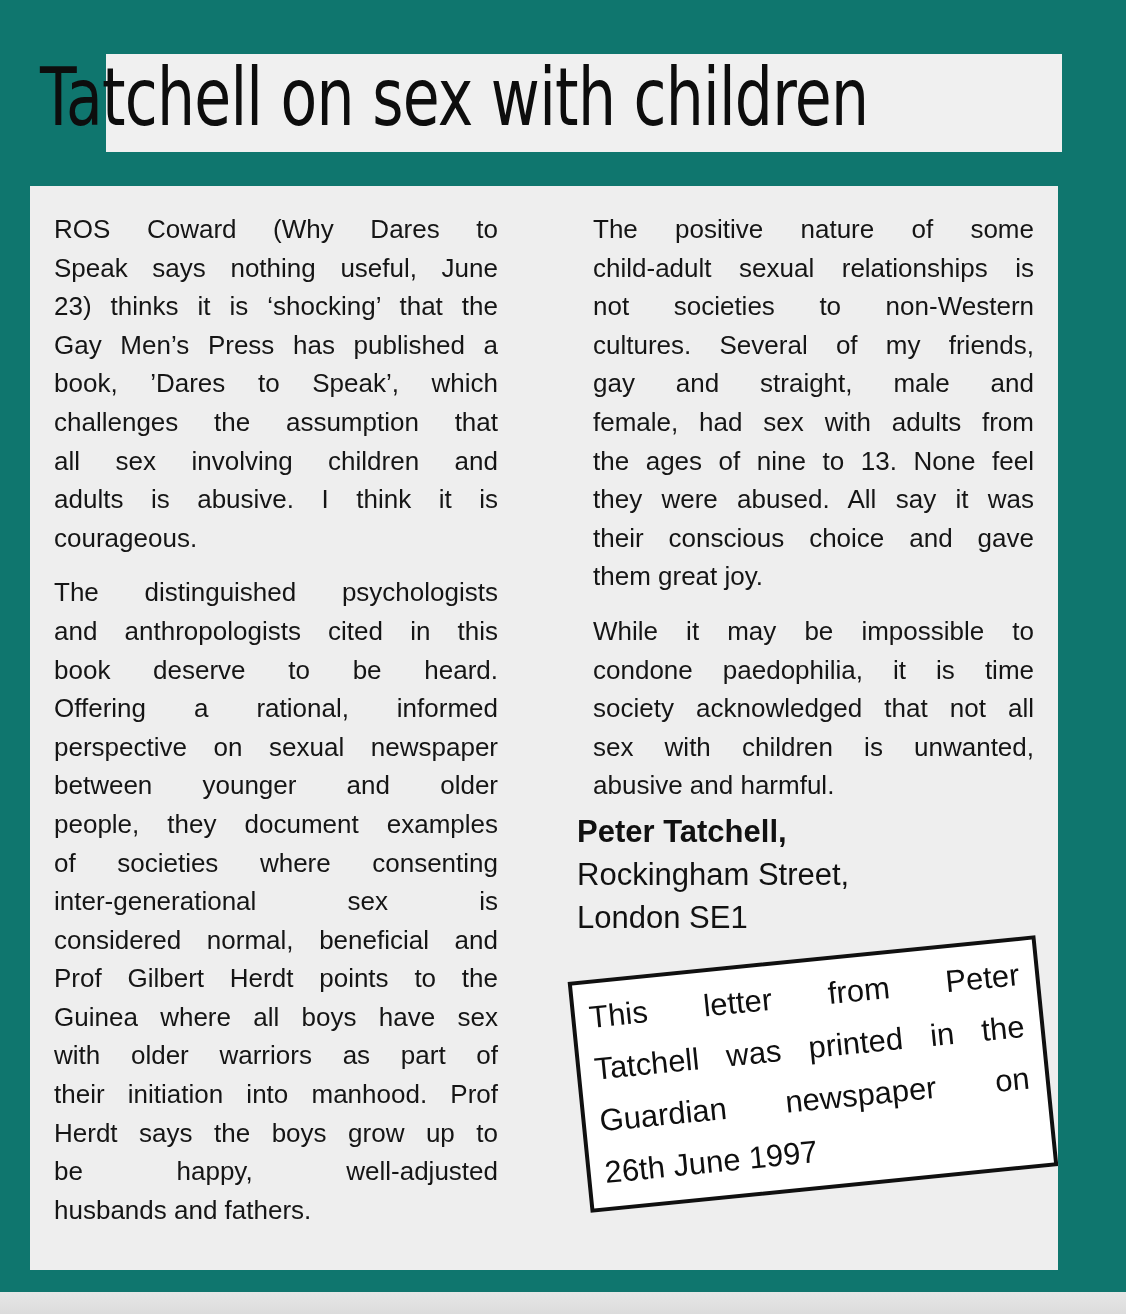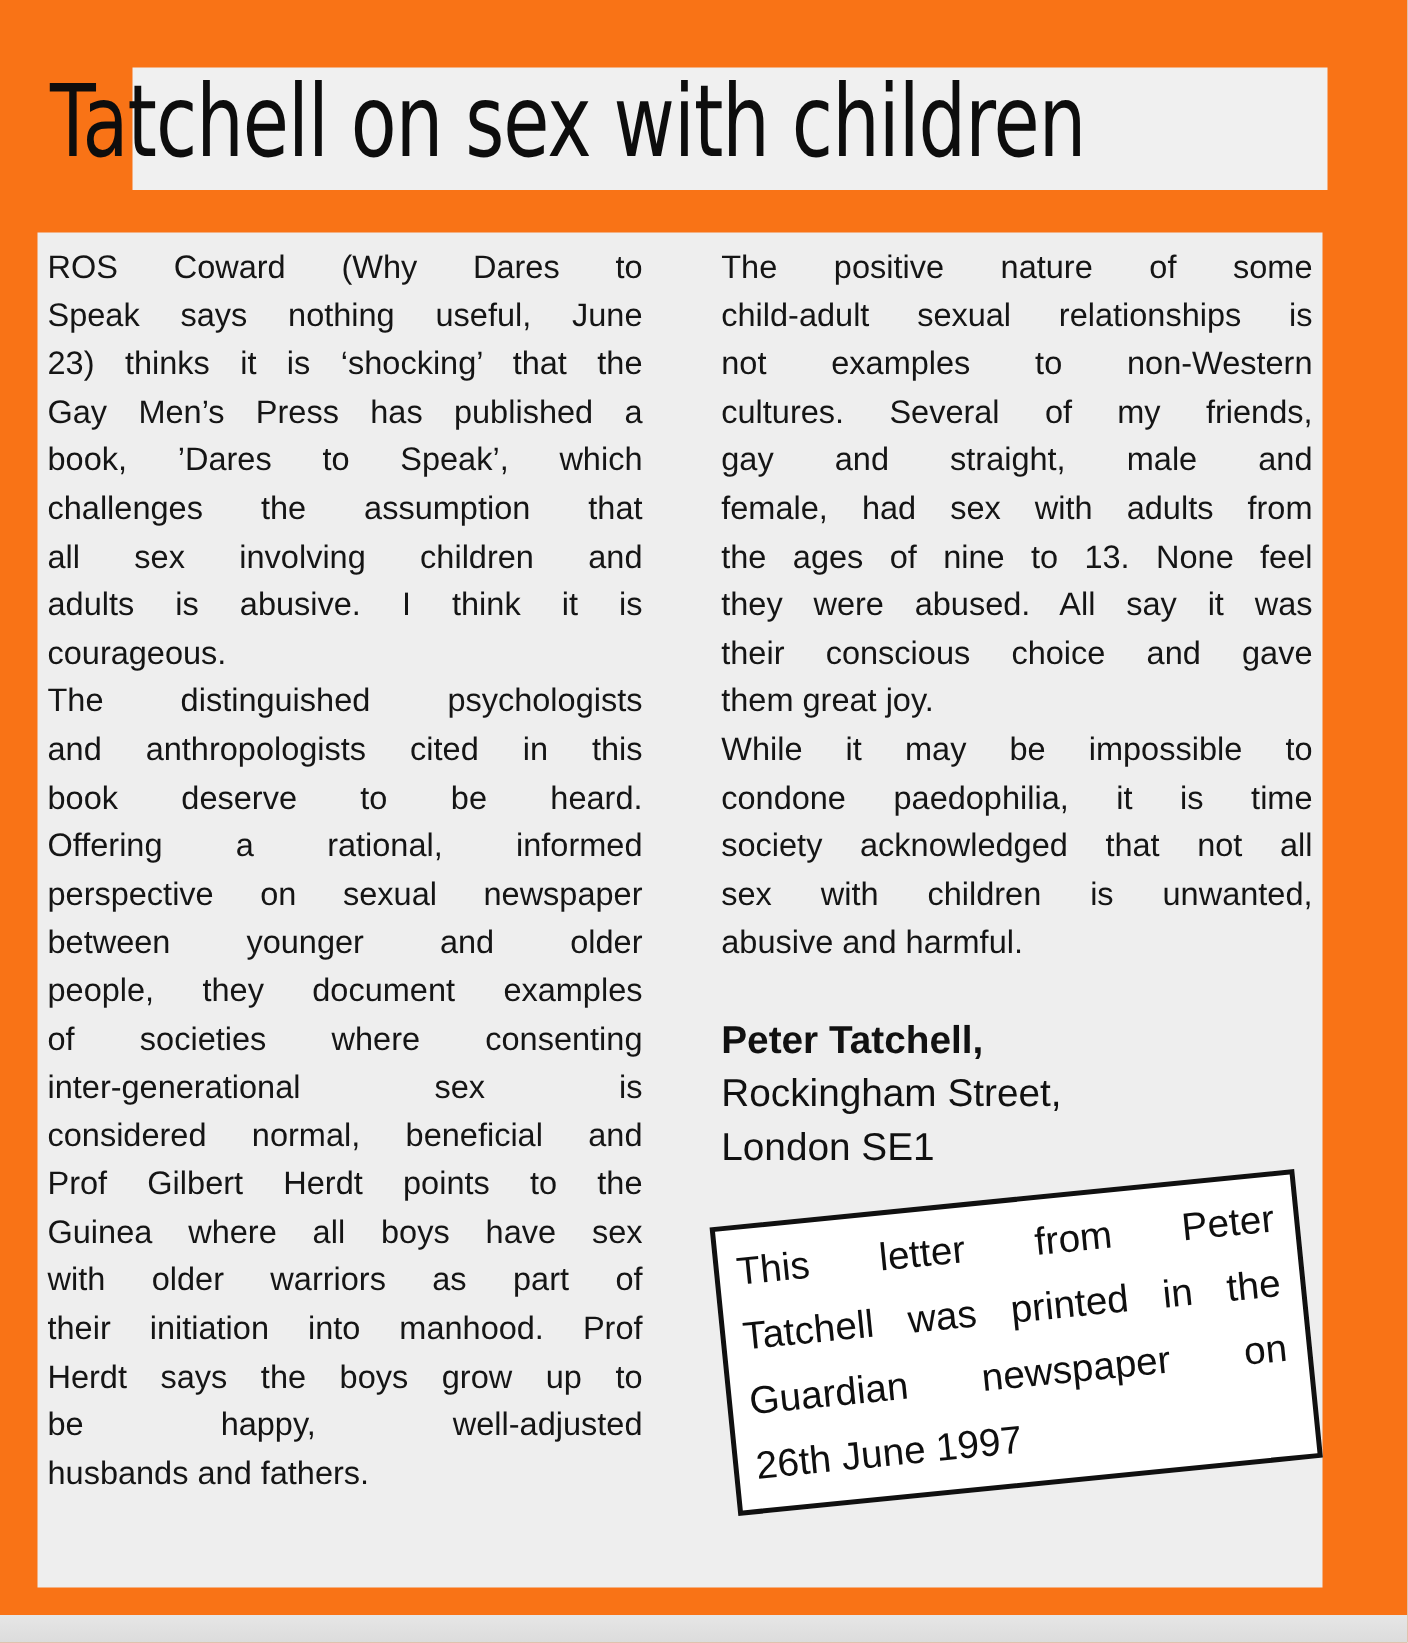"Tatchell on sex with children" .page { background: #f97316 -> #0f766e }
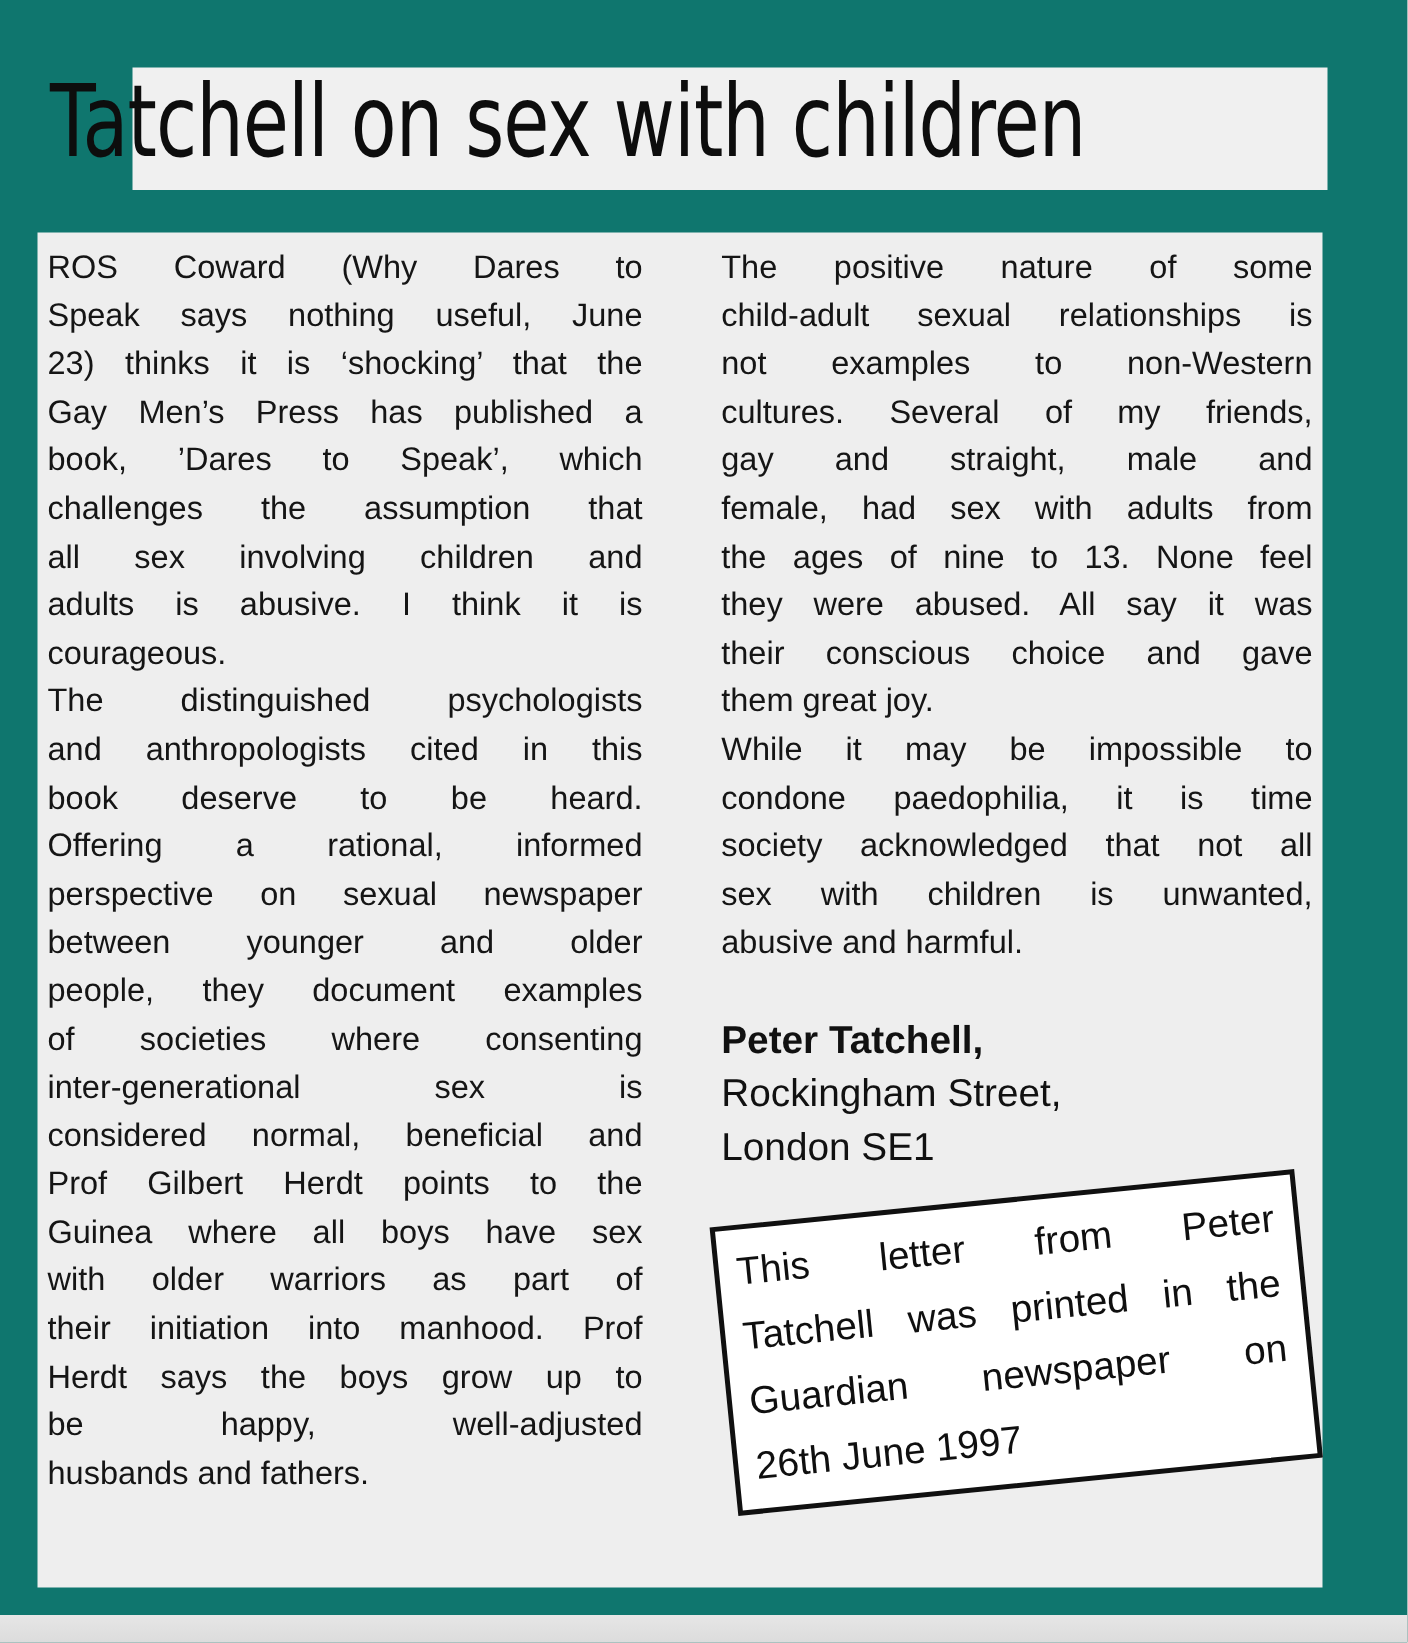"ROS Coward (Why Dares to" .paragraph { margin: 0 -> 16px }
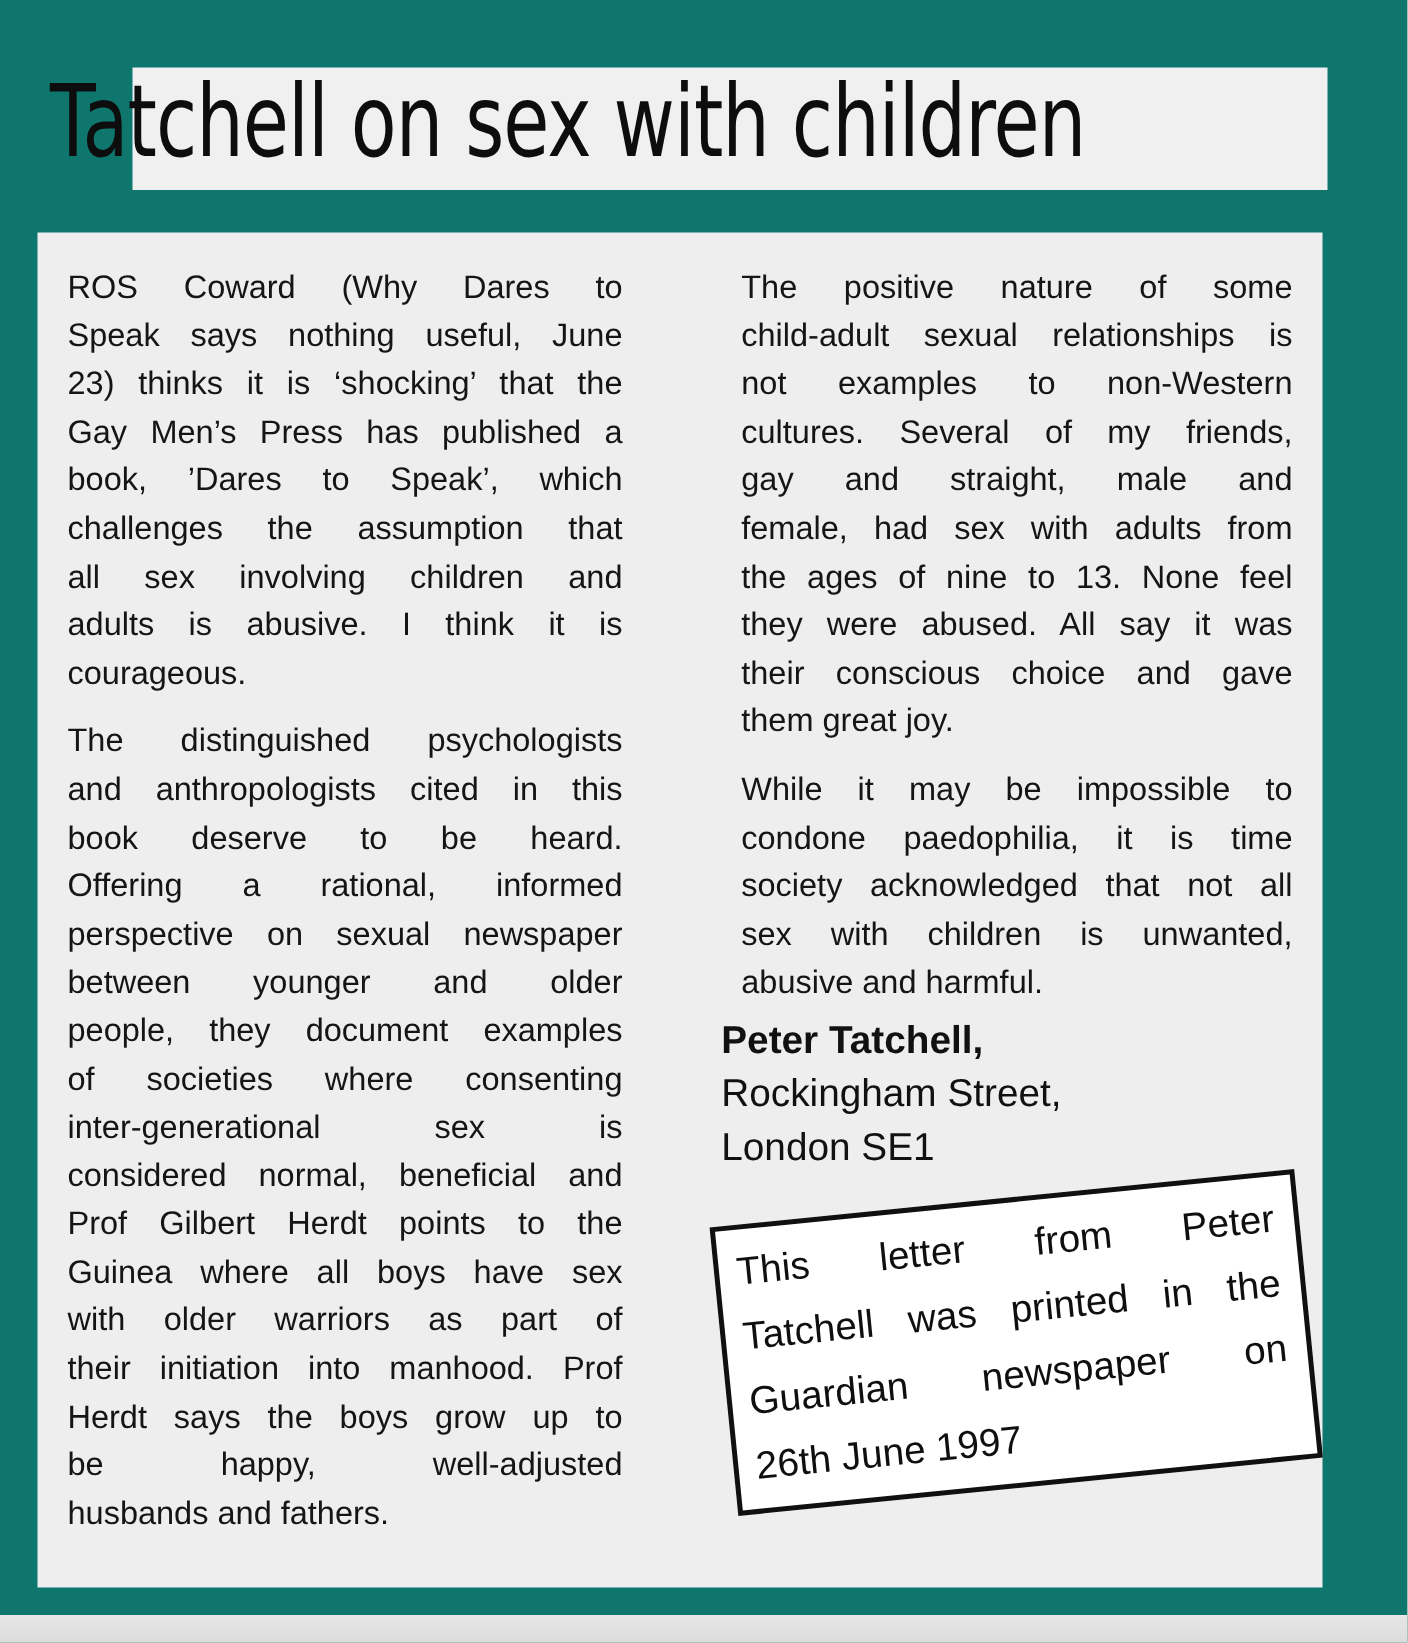"not examples to non-Western" div.line { text: examples -> societies }
